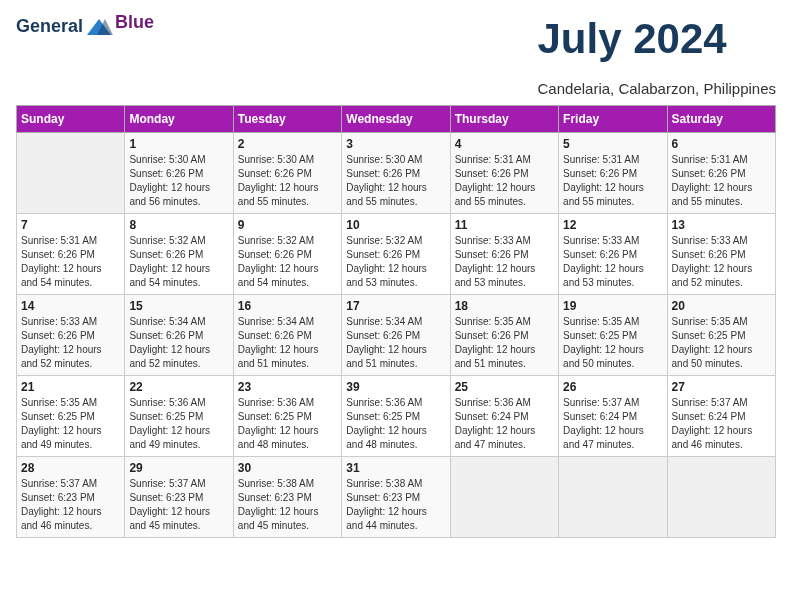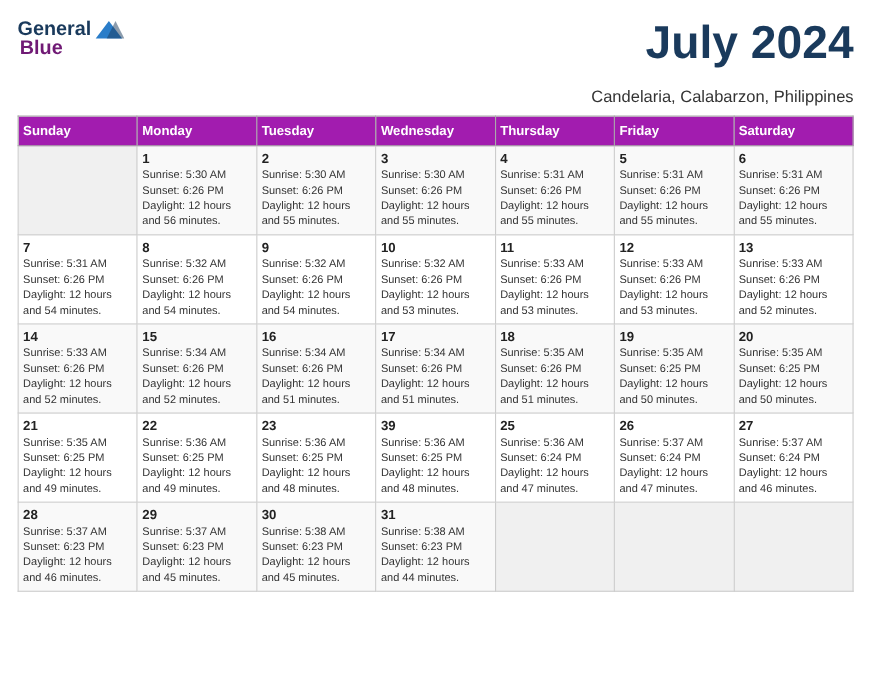"General" .logo { flex-direction: column -> row }
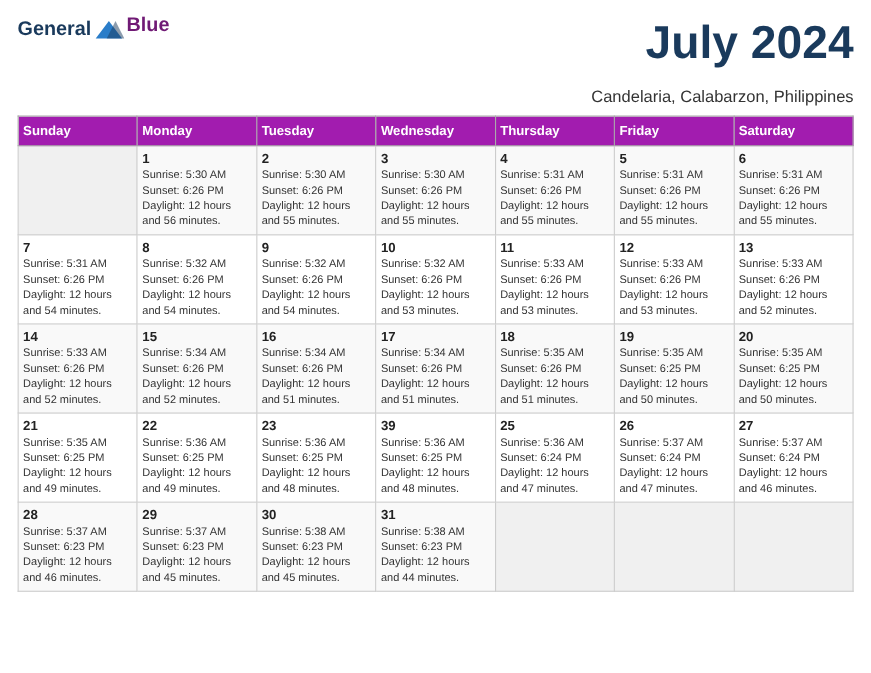"July 2024" .title-area { text-align: right -> none }
